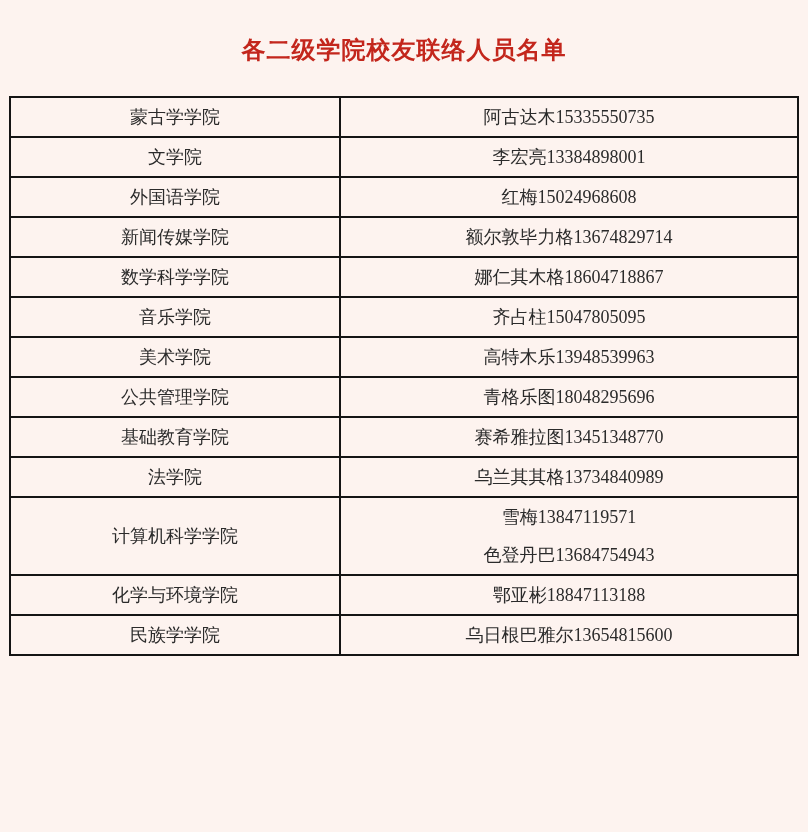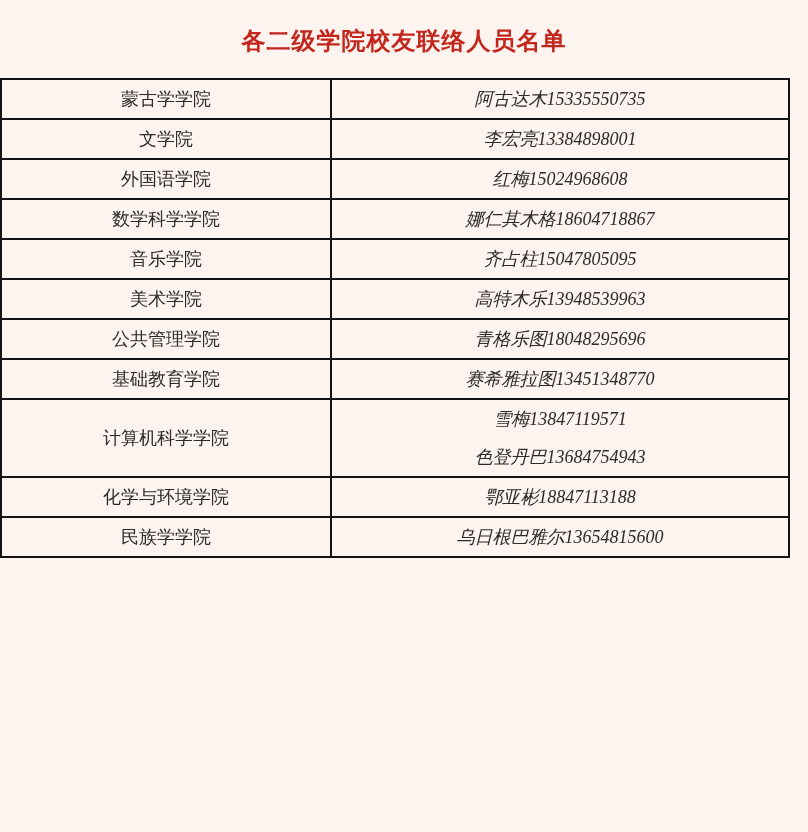"各二级学院校友联络人员名单" .title { margin: 8px -> 17px }
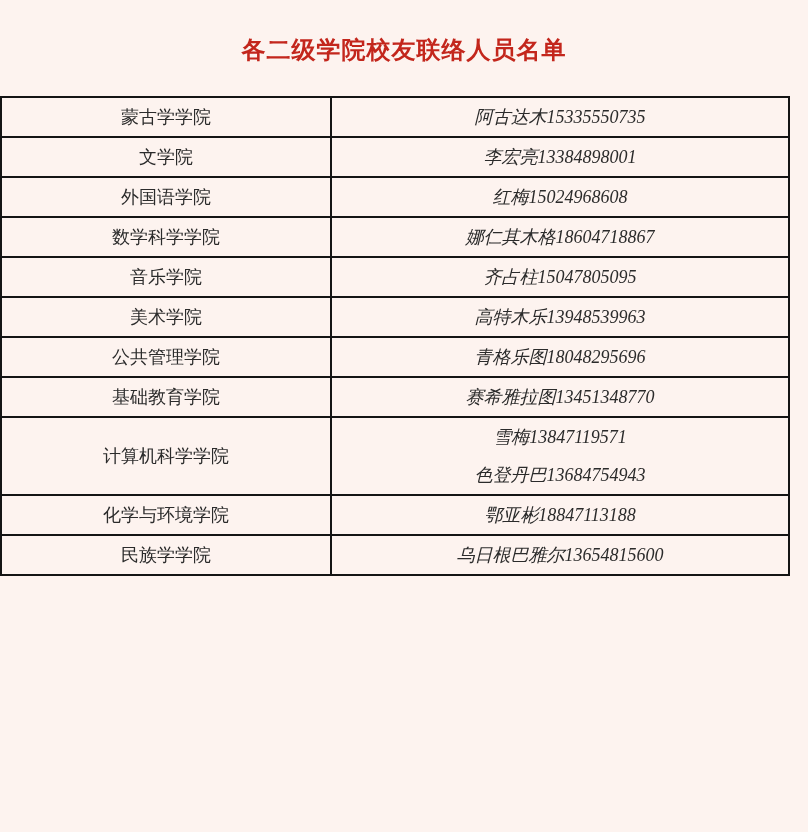"蒙古学学院" table.roster { margin-left: none -> 9px }
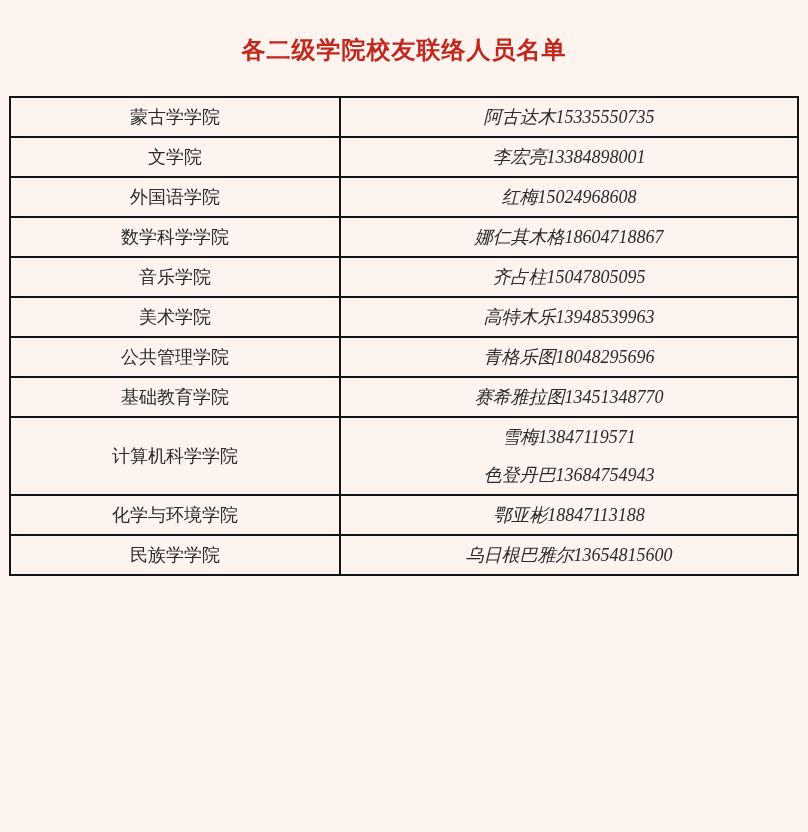"阿古达木15335550735" .contact-line { font-style: italic -> none }
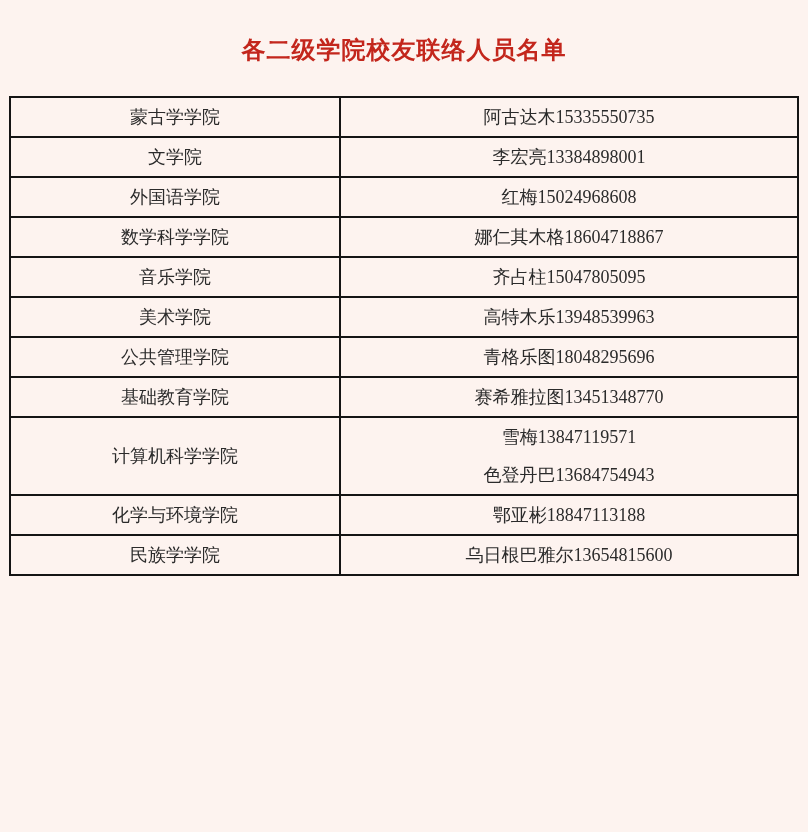"新闻传媒学院" tr { html: none -> <tr> <td>新闻传媒学院</td> <td> <div>额尔敦毕力格13674829714</div> </td> </tr> }
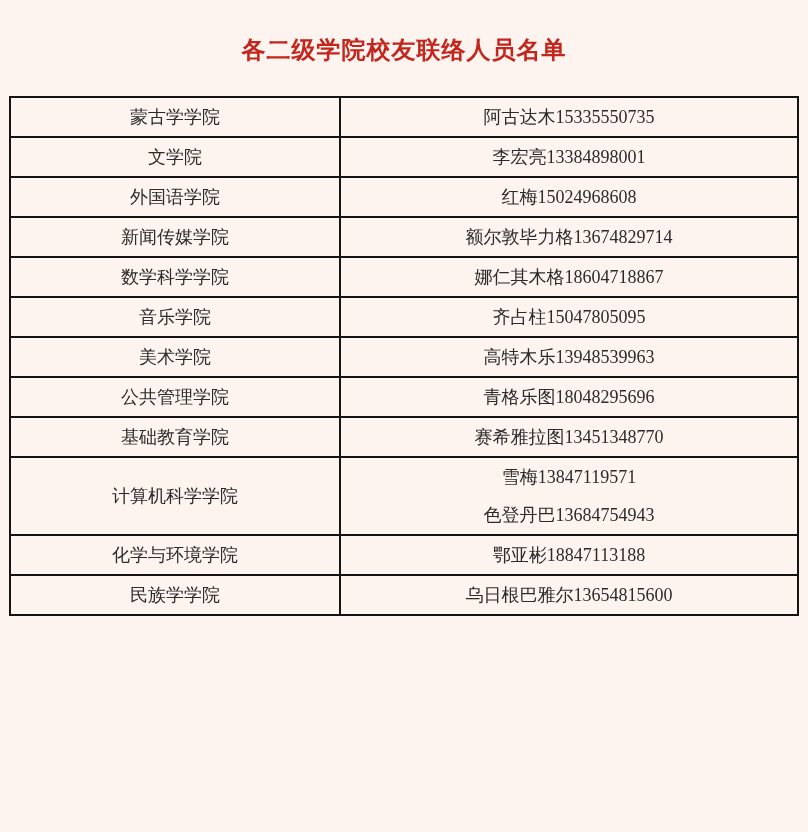"法学院" tr { html: none -> <tr> <td>法学院</td> <td> <div>乌兰其其格13734840989</div> </td> </tr> }
